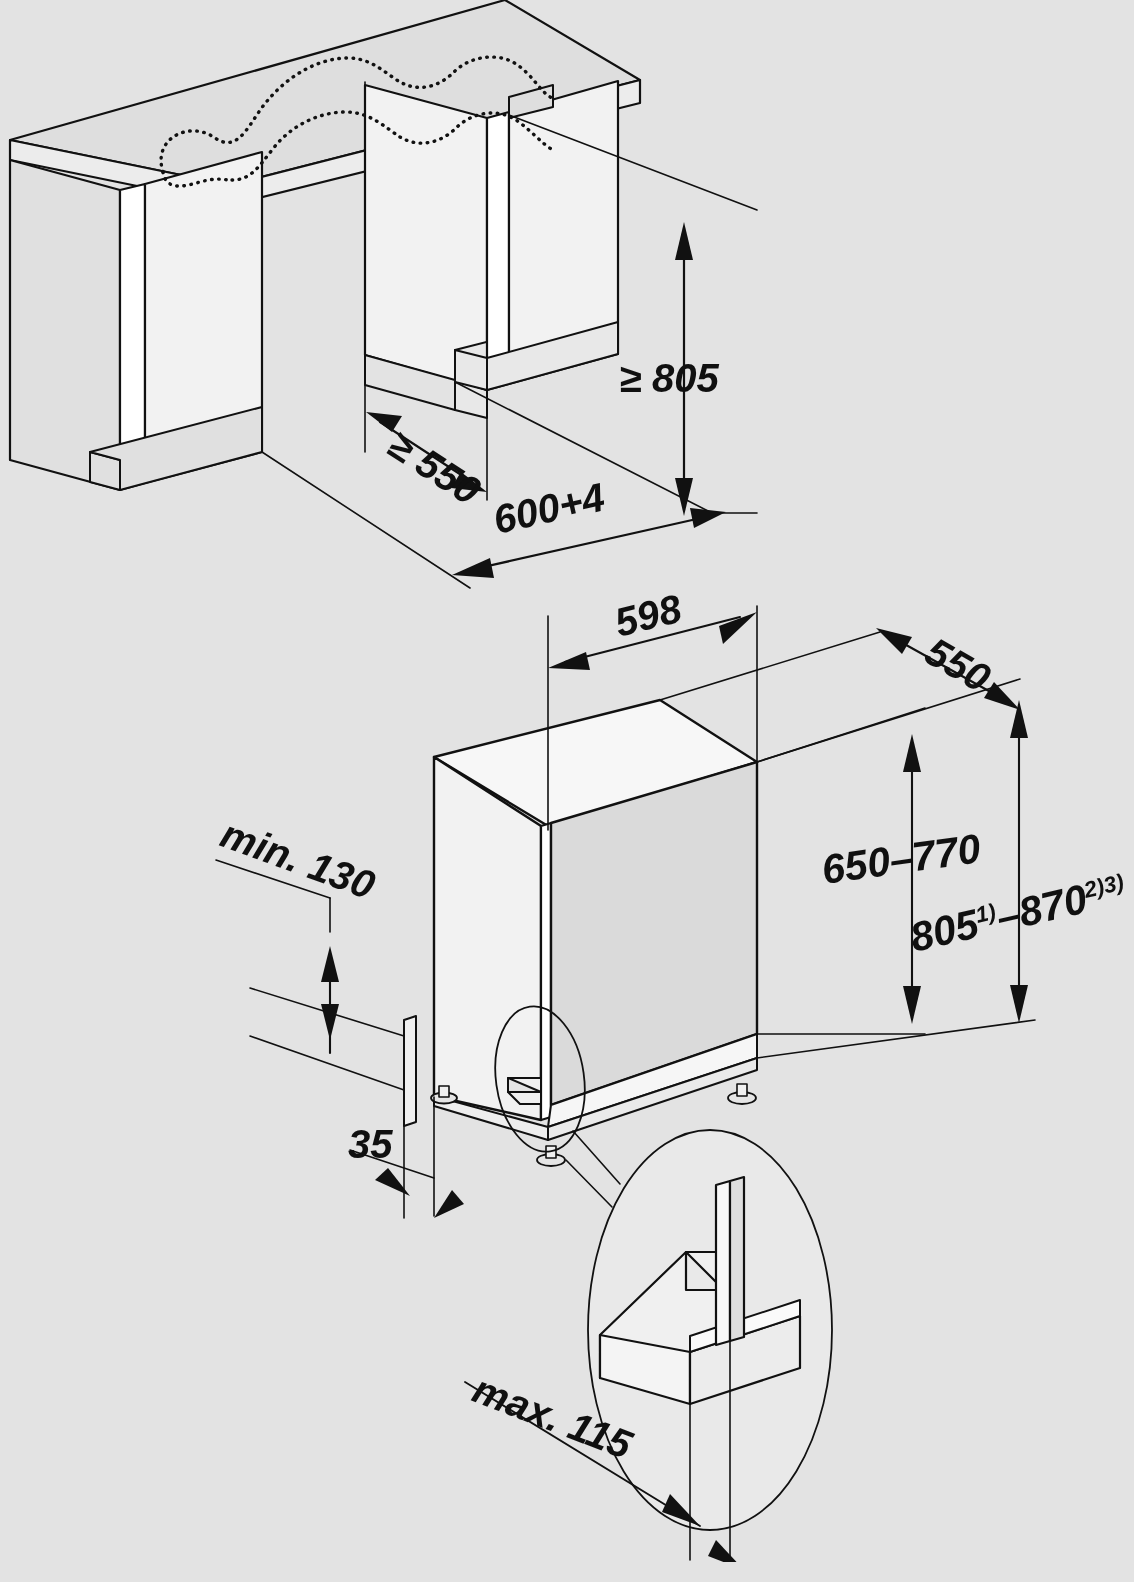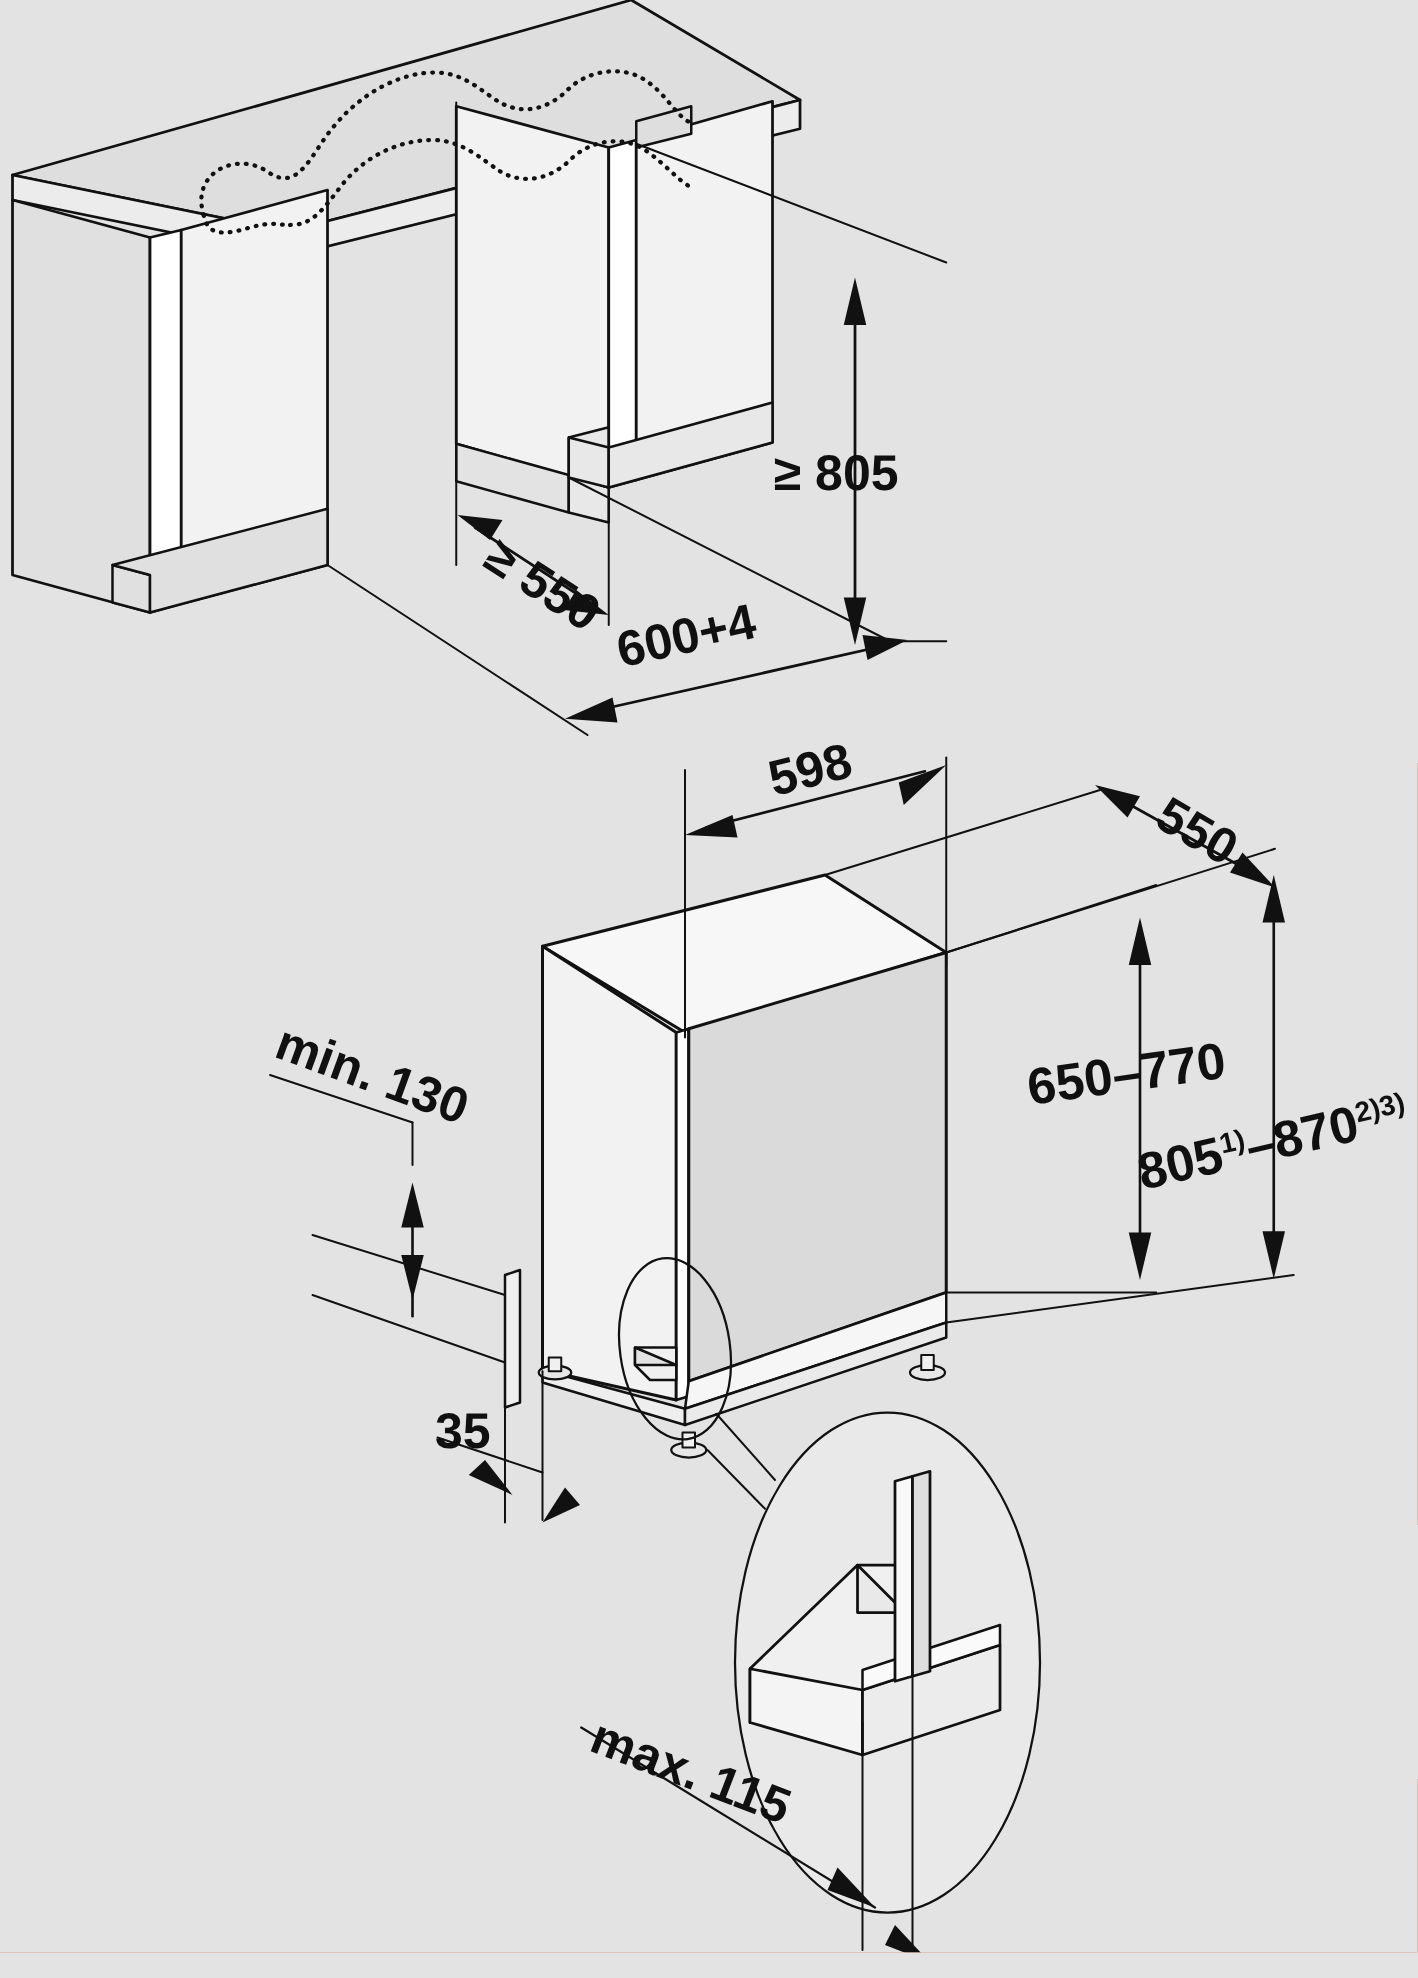"≥ 805" #stage { background: #c2410c -> #15803d; font-style: none -> italic }
